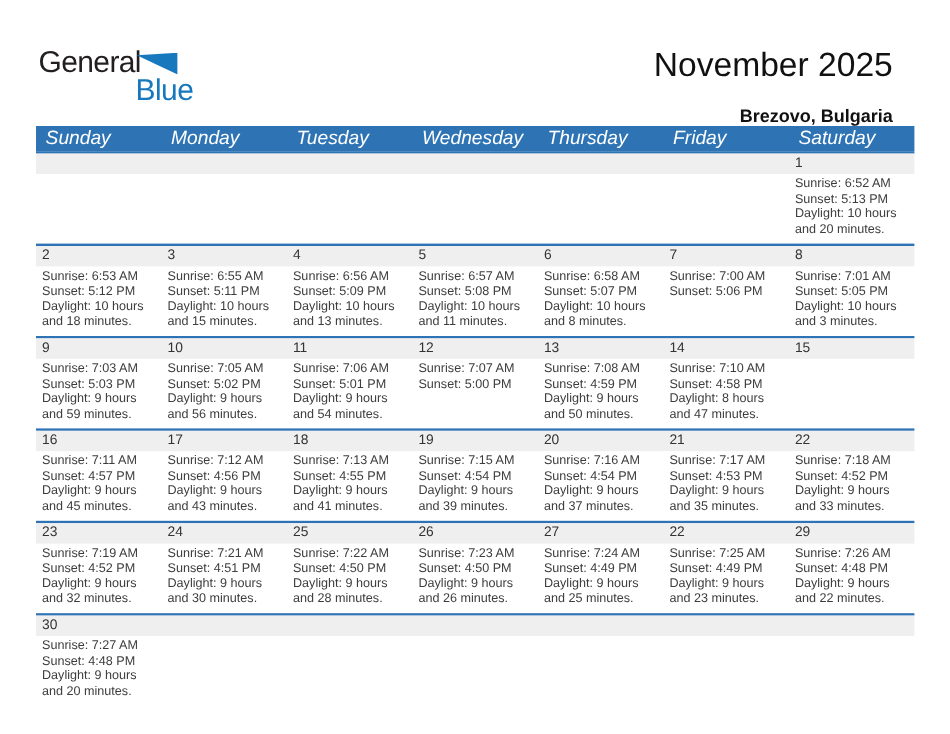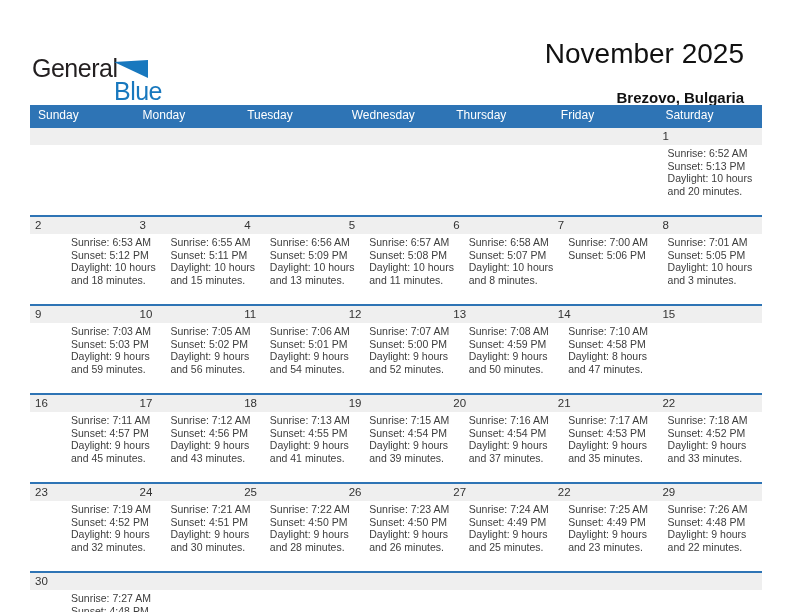"General" .logo { text-align: right -> none; top: 56px -> 40px }
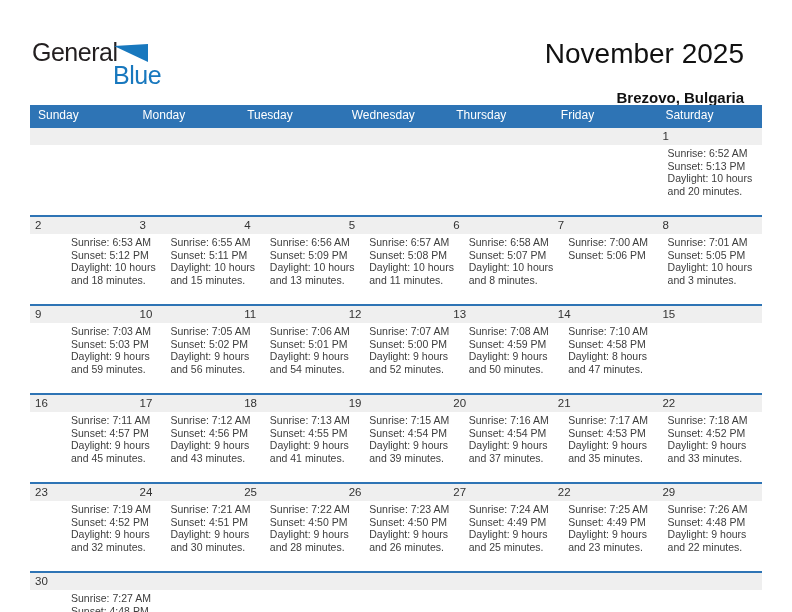"Sunday" .weekday { font-size: 12px -> 16px; font-style: none -> italic }
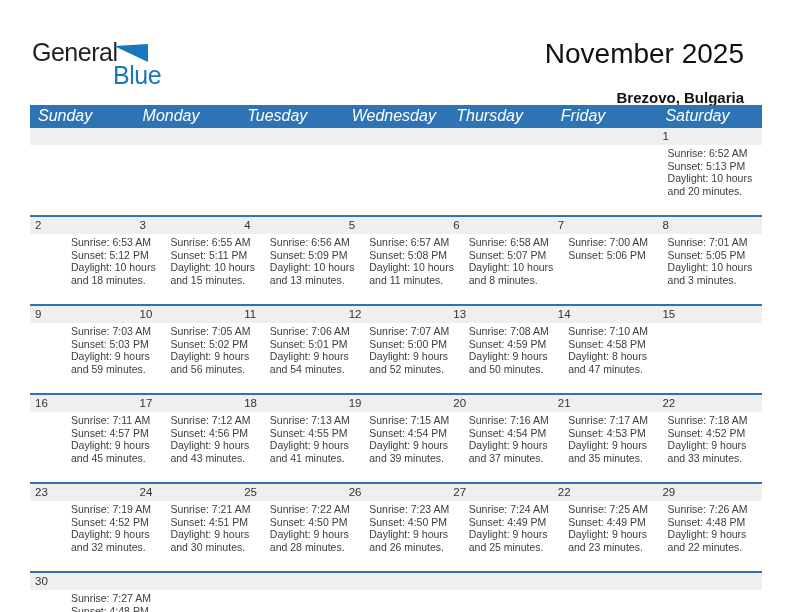"Sunrise: 6:52 AM" .cells { height: 70px -> 58px; margin-left: 36px -> none }
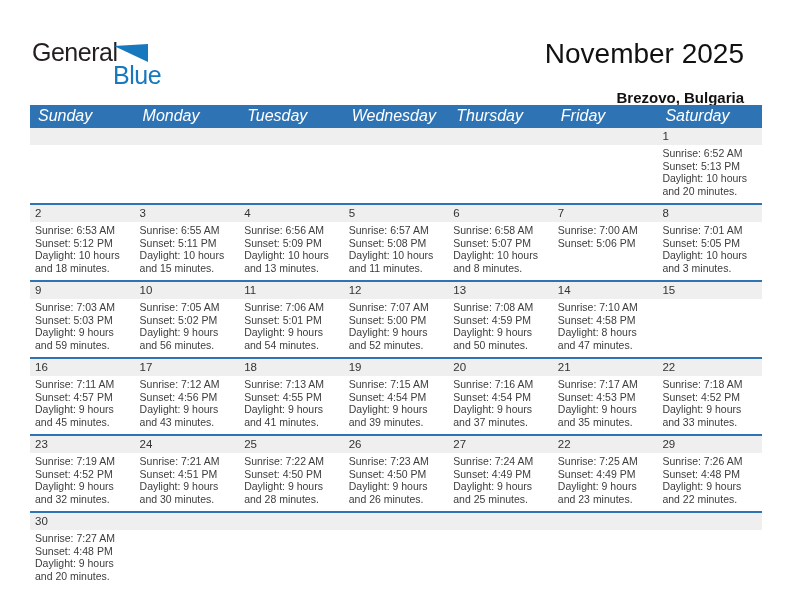"Daylight: 9 hours and 52" div { html: <div>Daylight: 9 hours and 52 minutes.</div> -> none }
